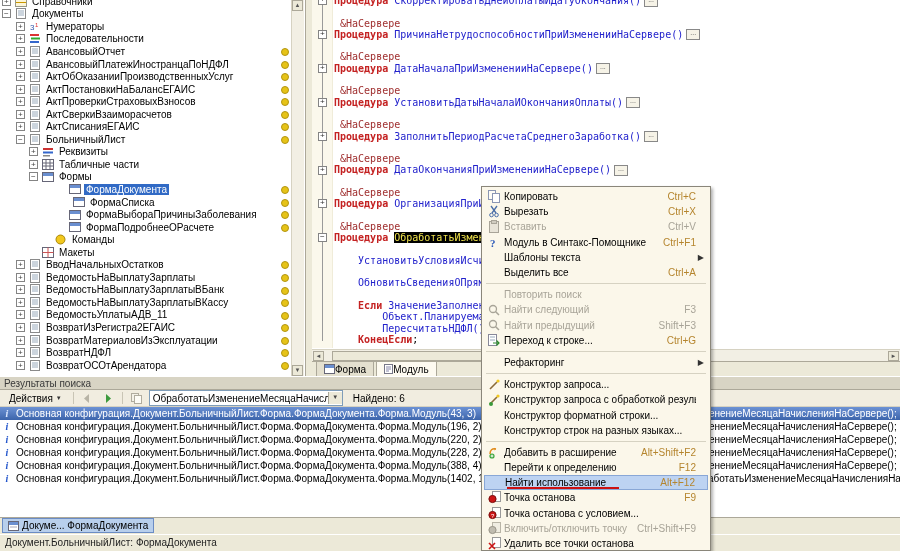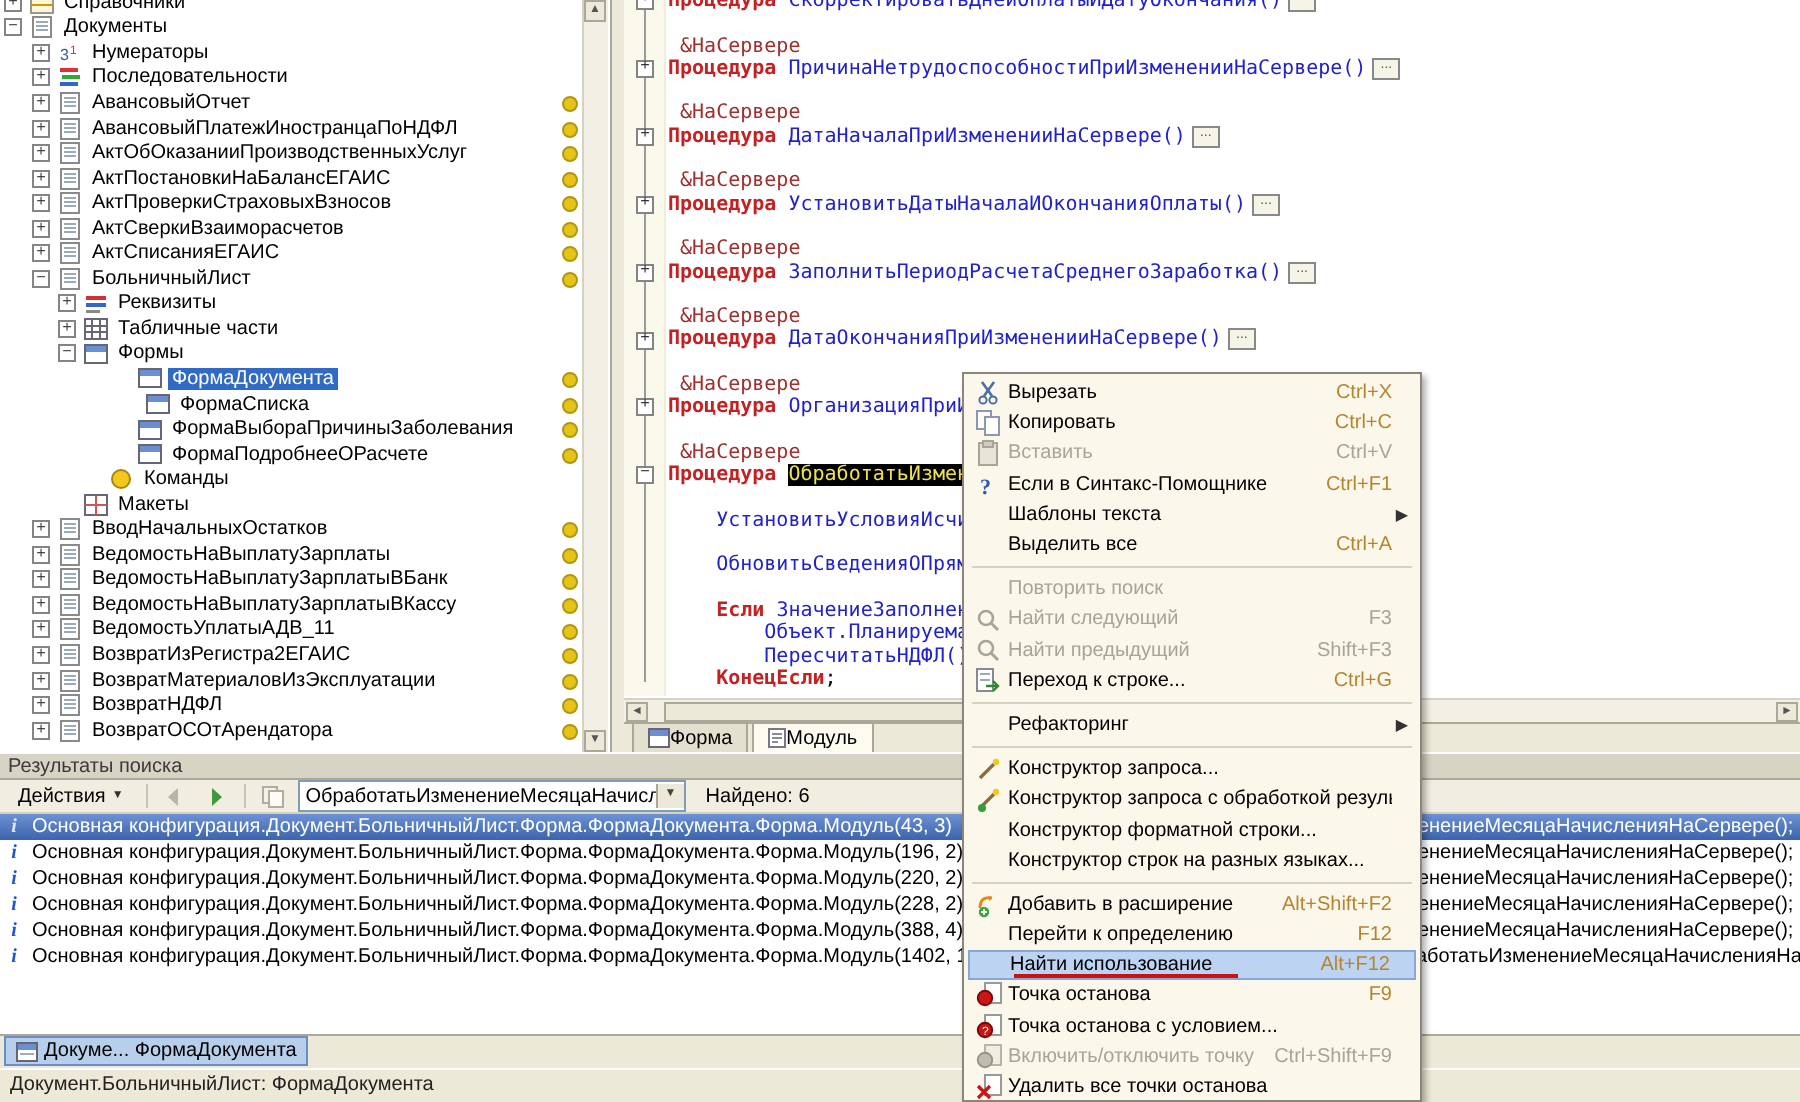"Вырезать" div.mitem { order: before "Копировать" -> after "Копировать" }
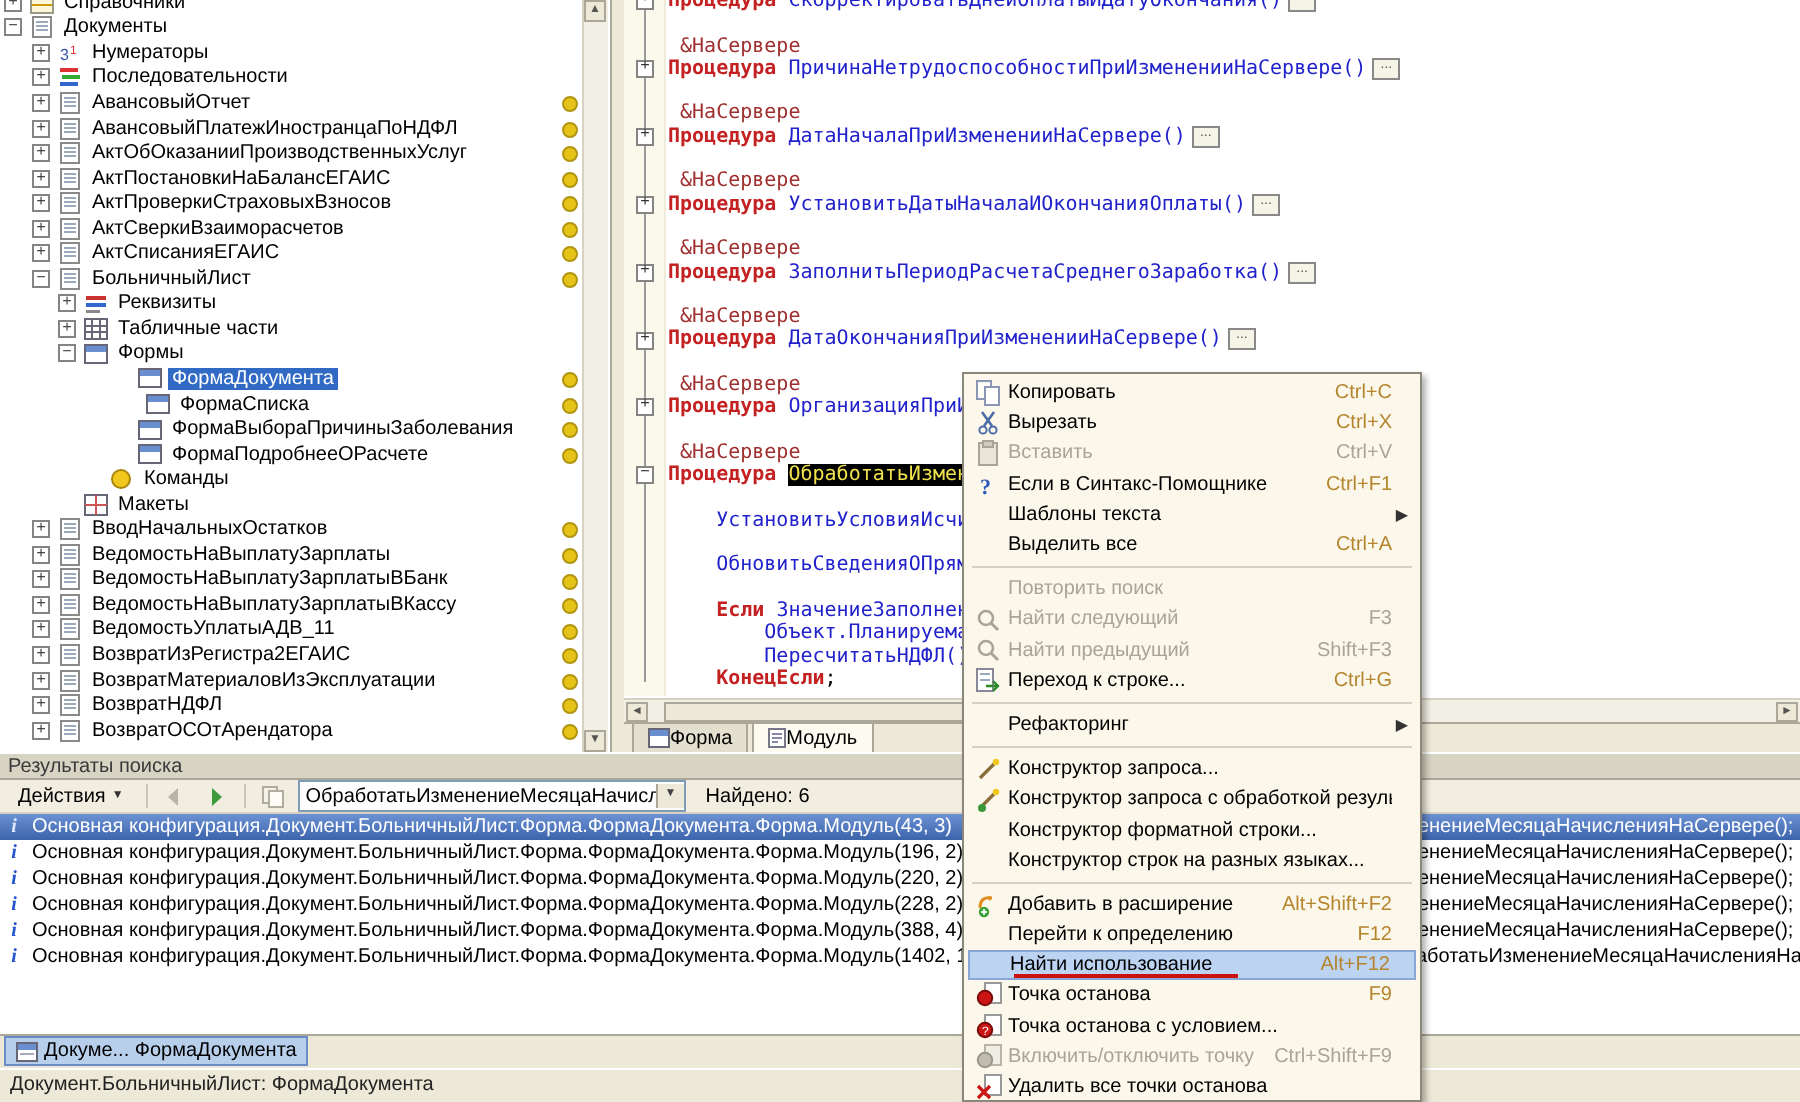"Если в Синтакс-Помощнике" span.mlabel { text: Если -> Модуль }
